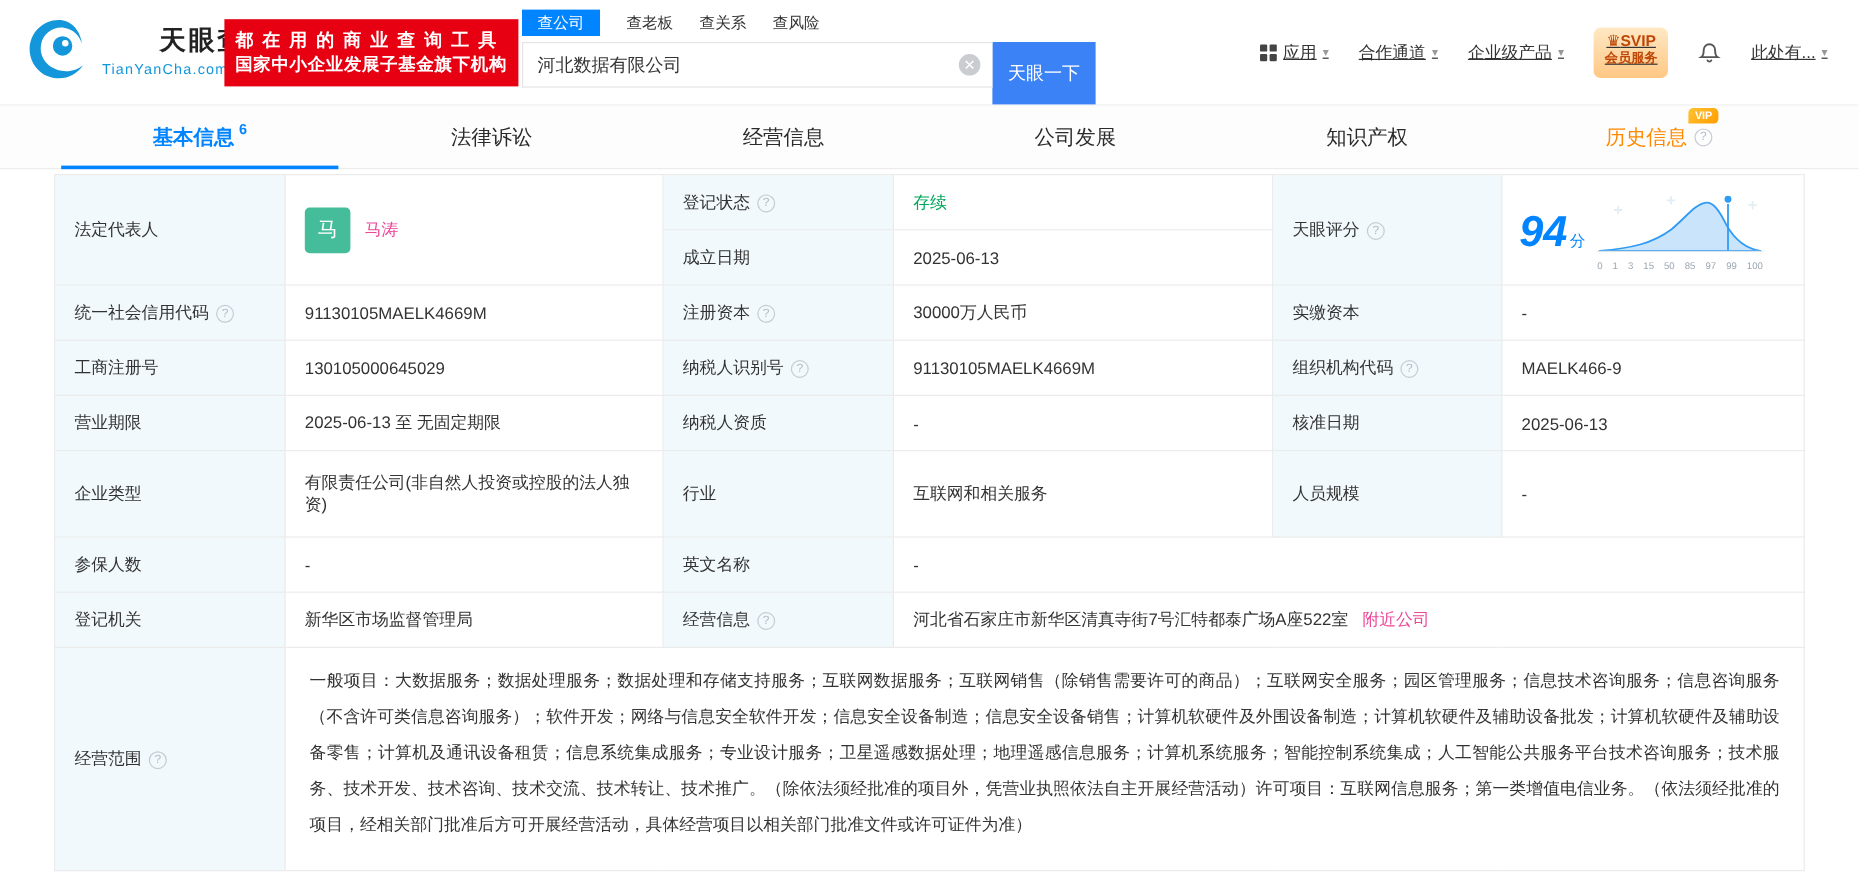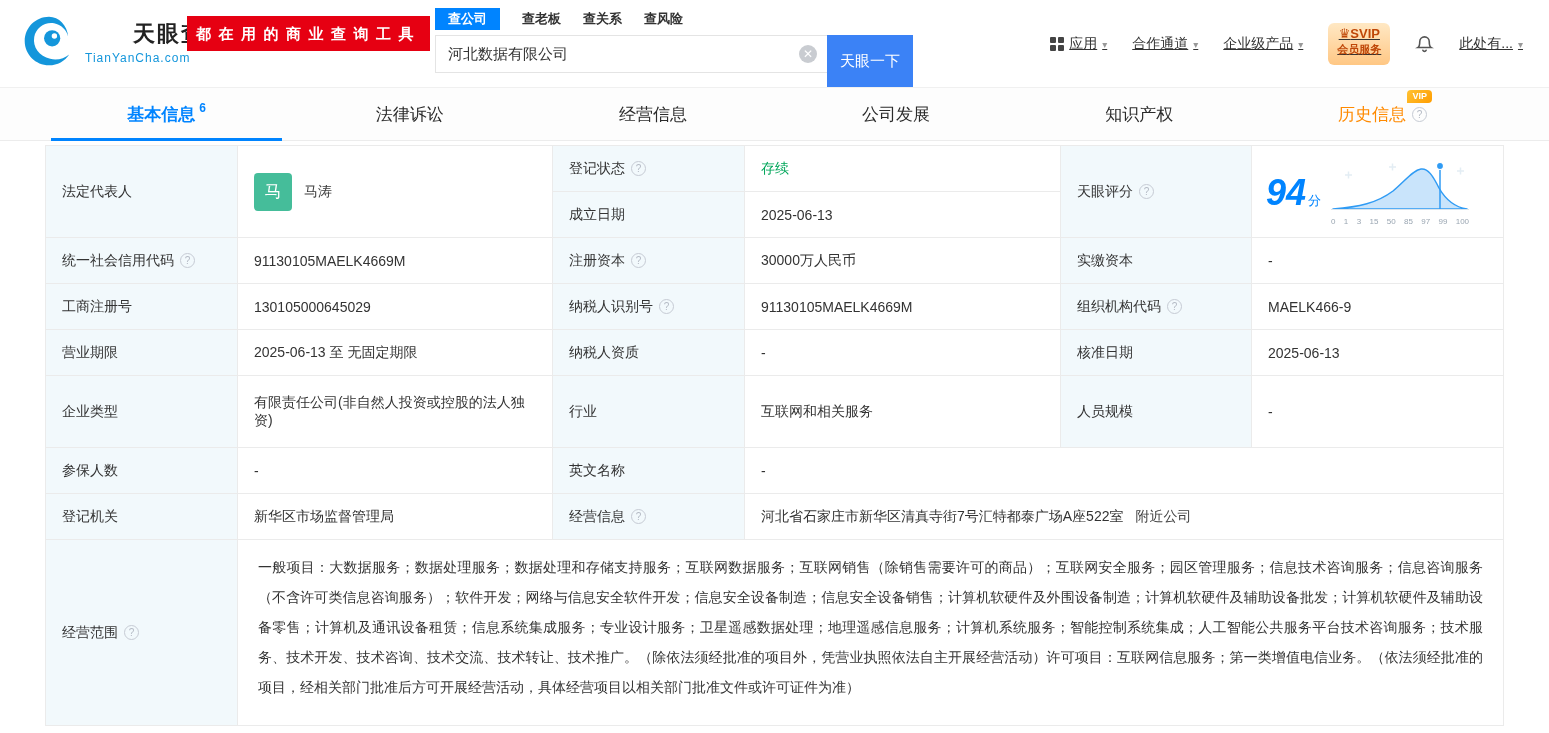"查公司" .mini-tab { font-weight: bold -> none }
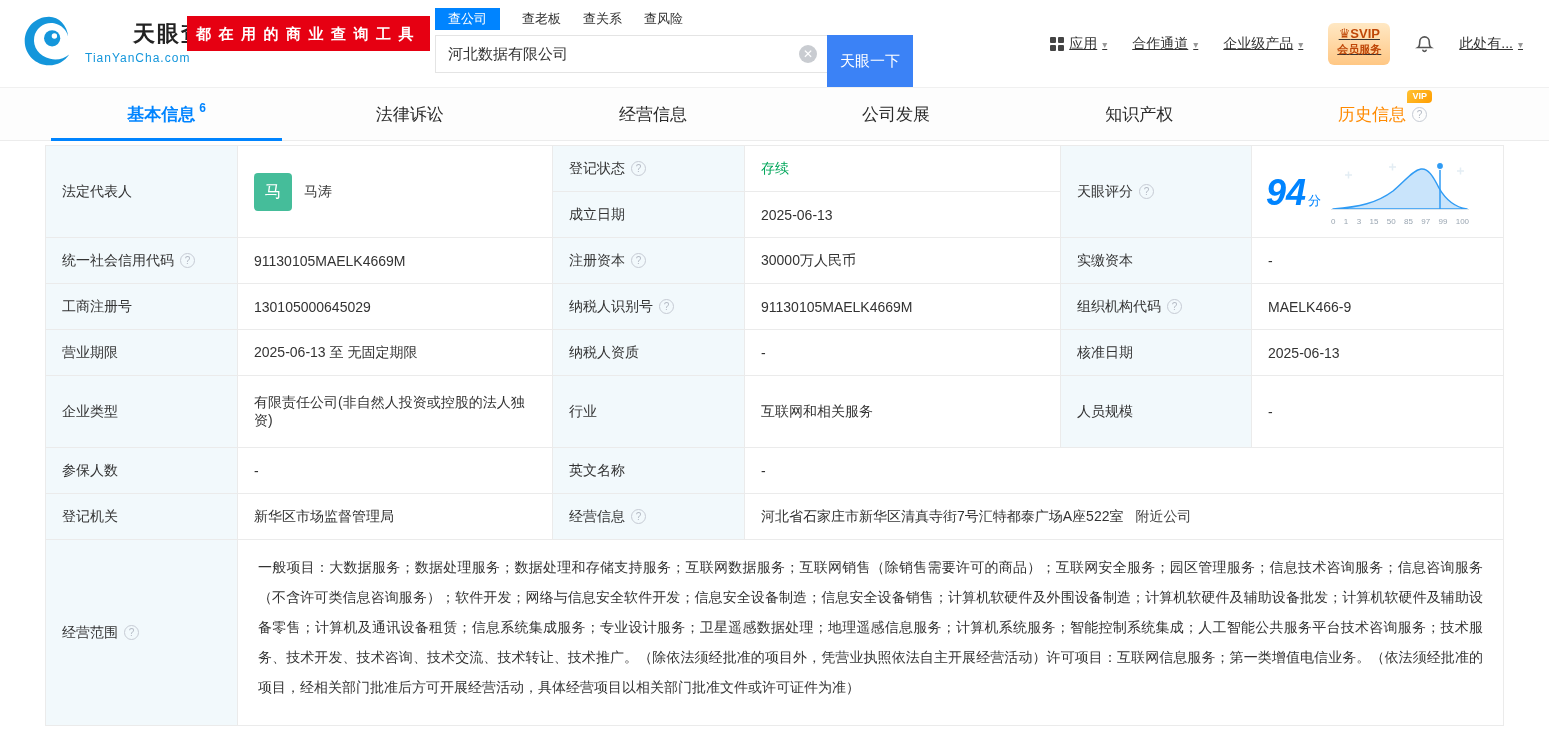"国家中小企业发展子基金旗下机构" div.l2 { html: none -> <div>国家中小企业发展子基金旗下机构</div> }
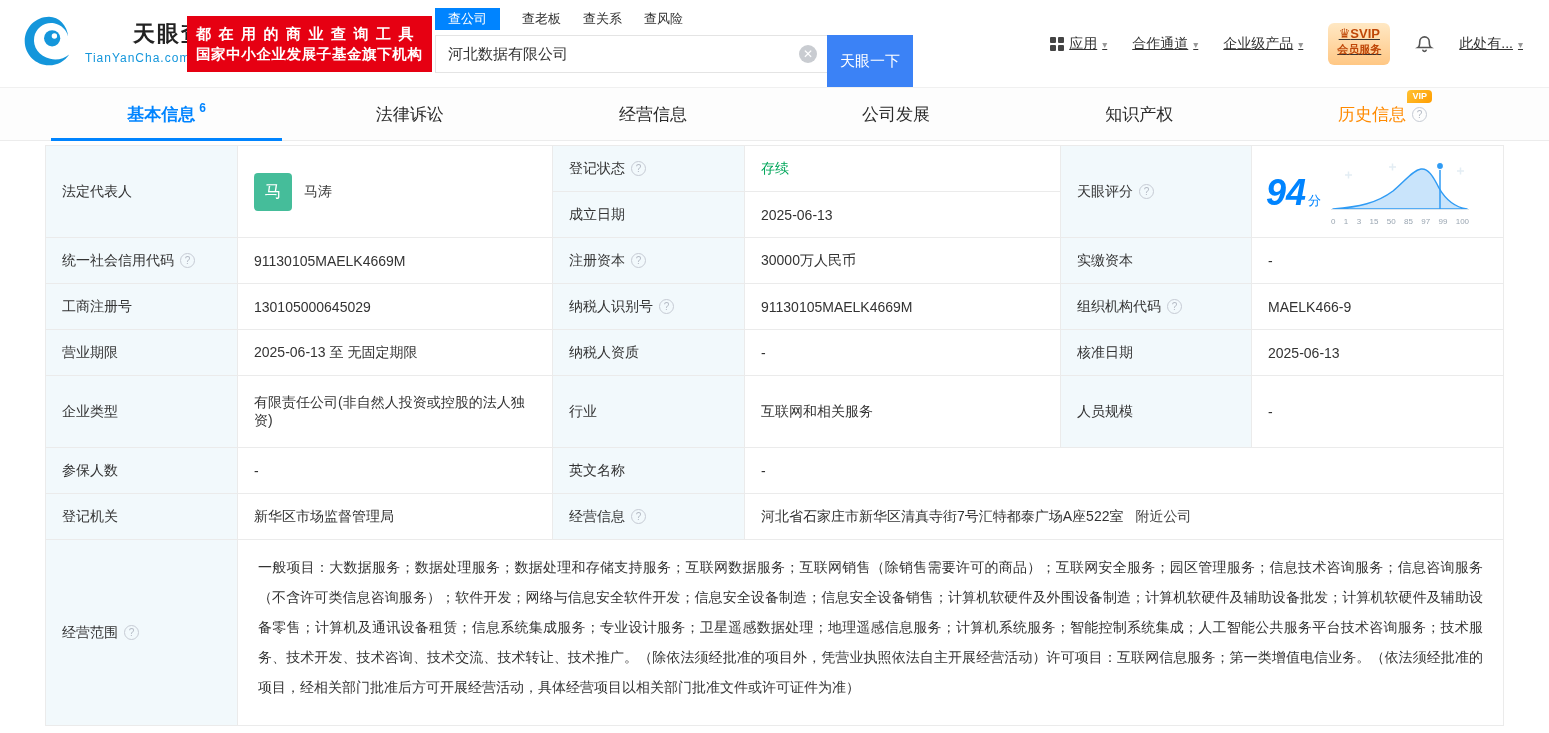"马涛" .link { color: #404040 -> #ec4899 }
